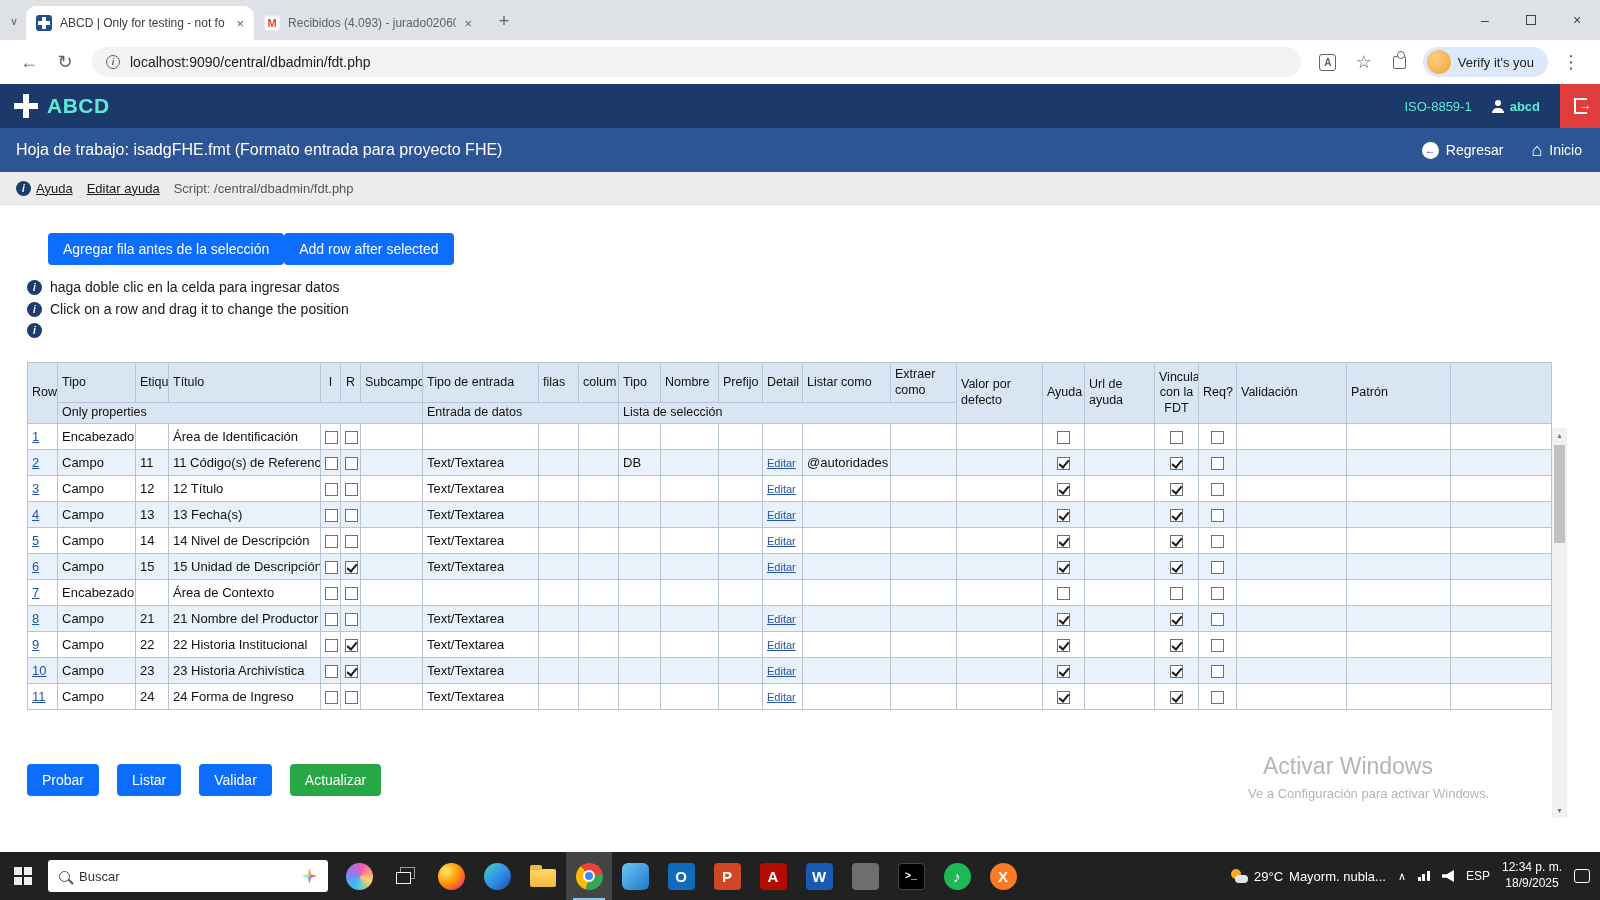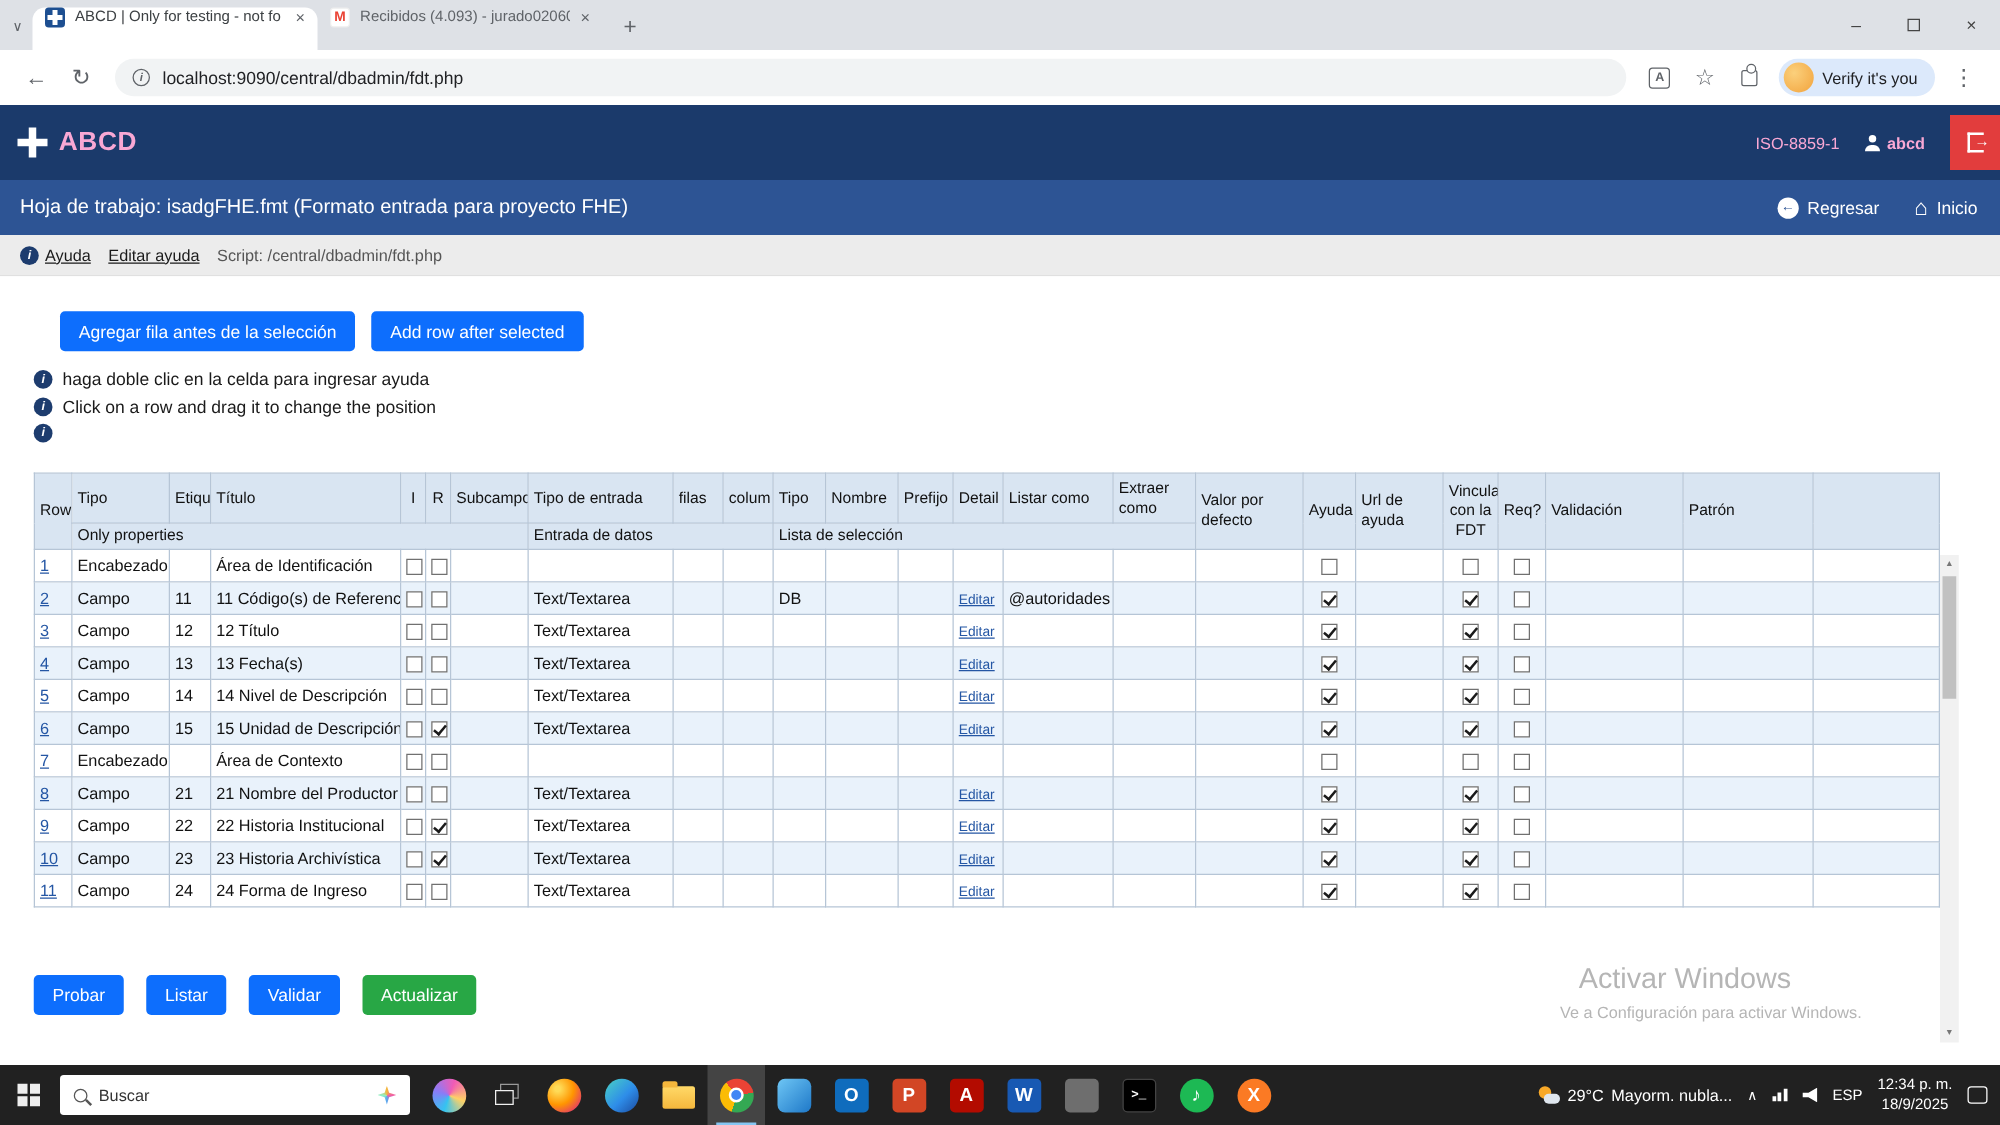"ABCD | Only for testing" .tab { align-items: flex-start -> center }
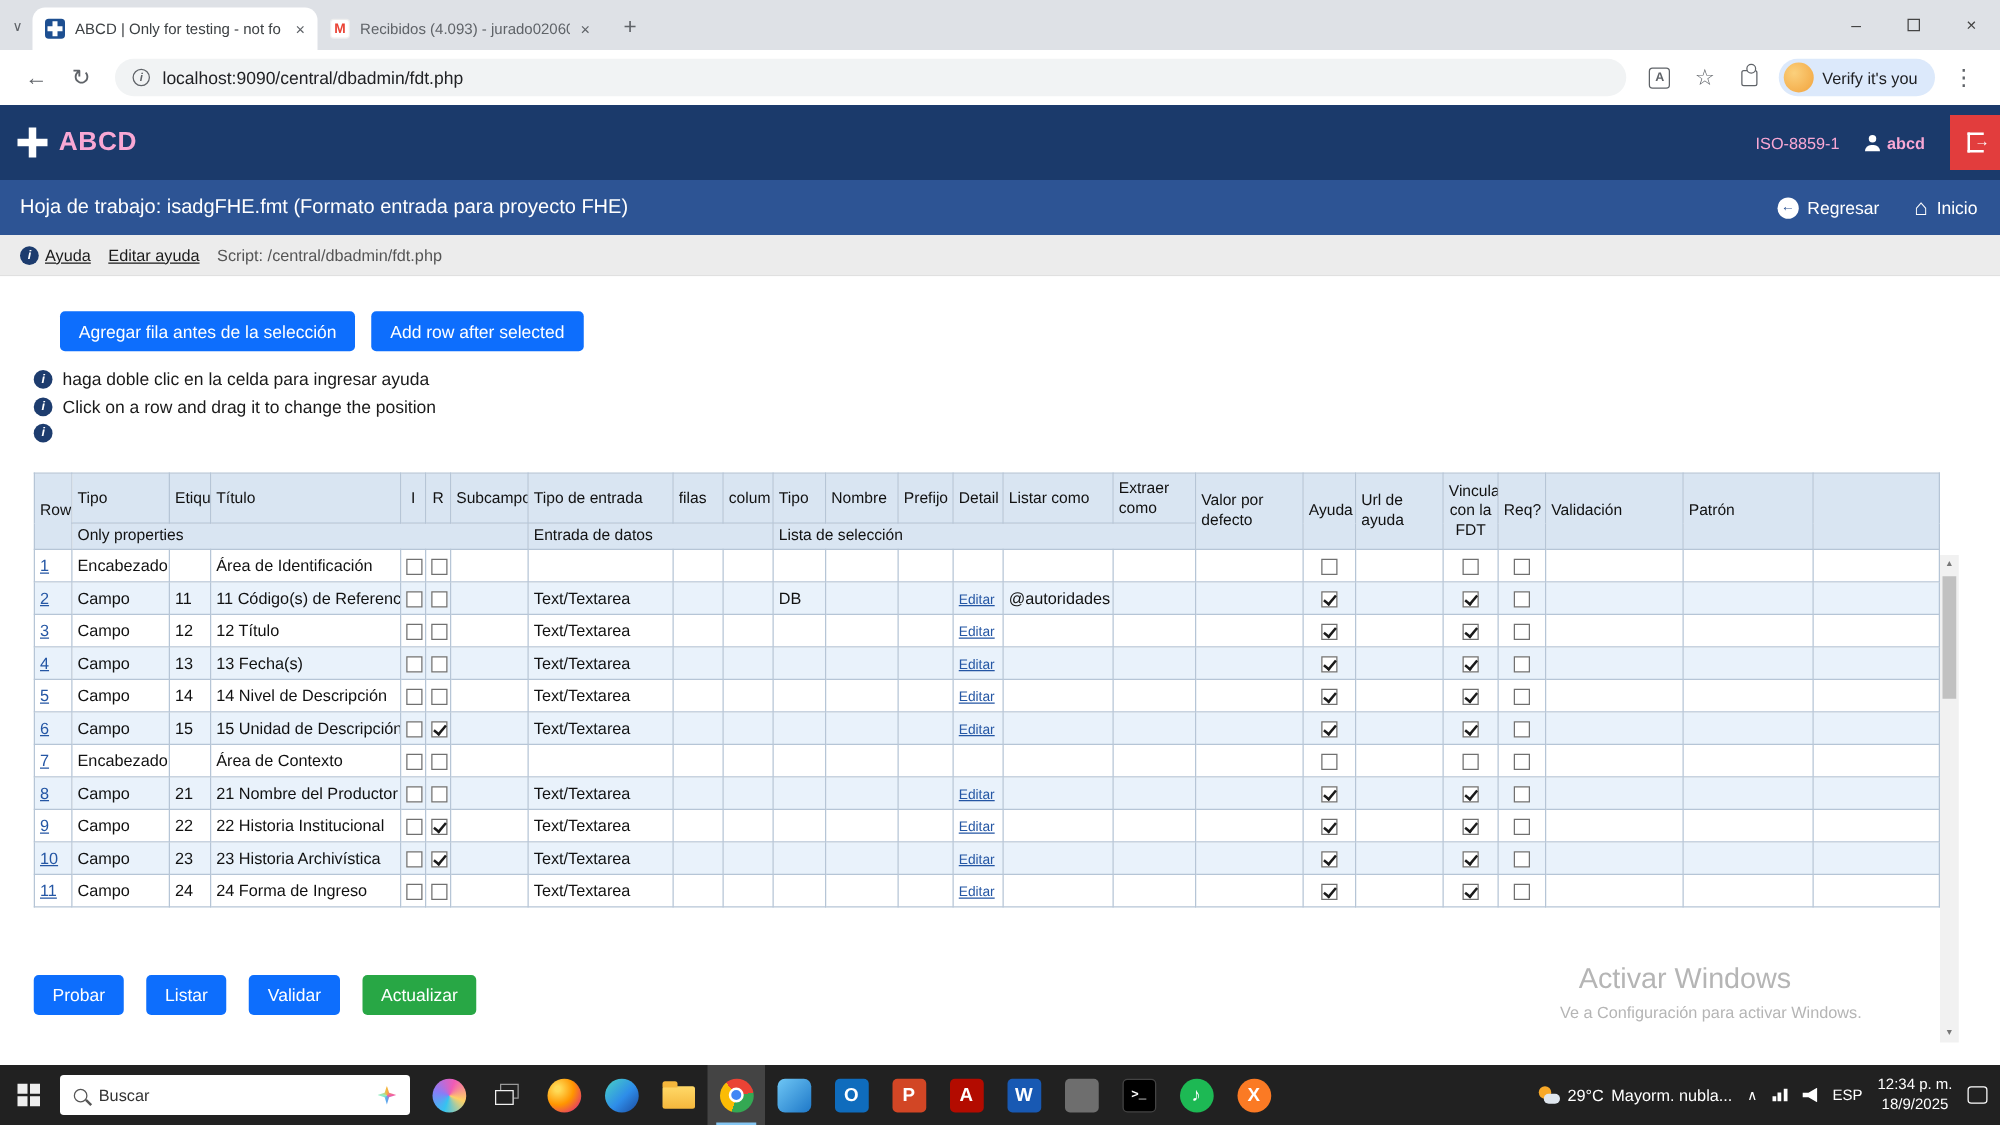"ABCD" .app-header { color: #f9a8d4 -> #5eead4; height: 60px -> 44px }
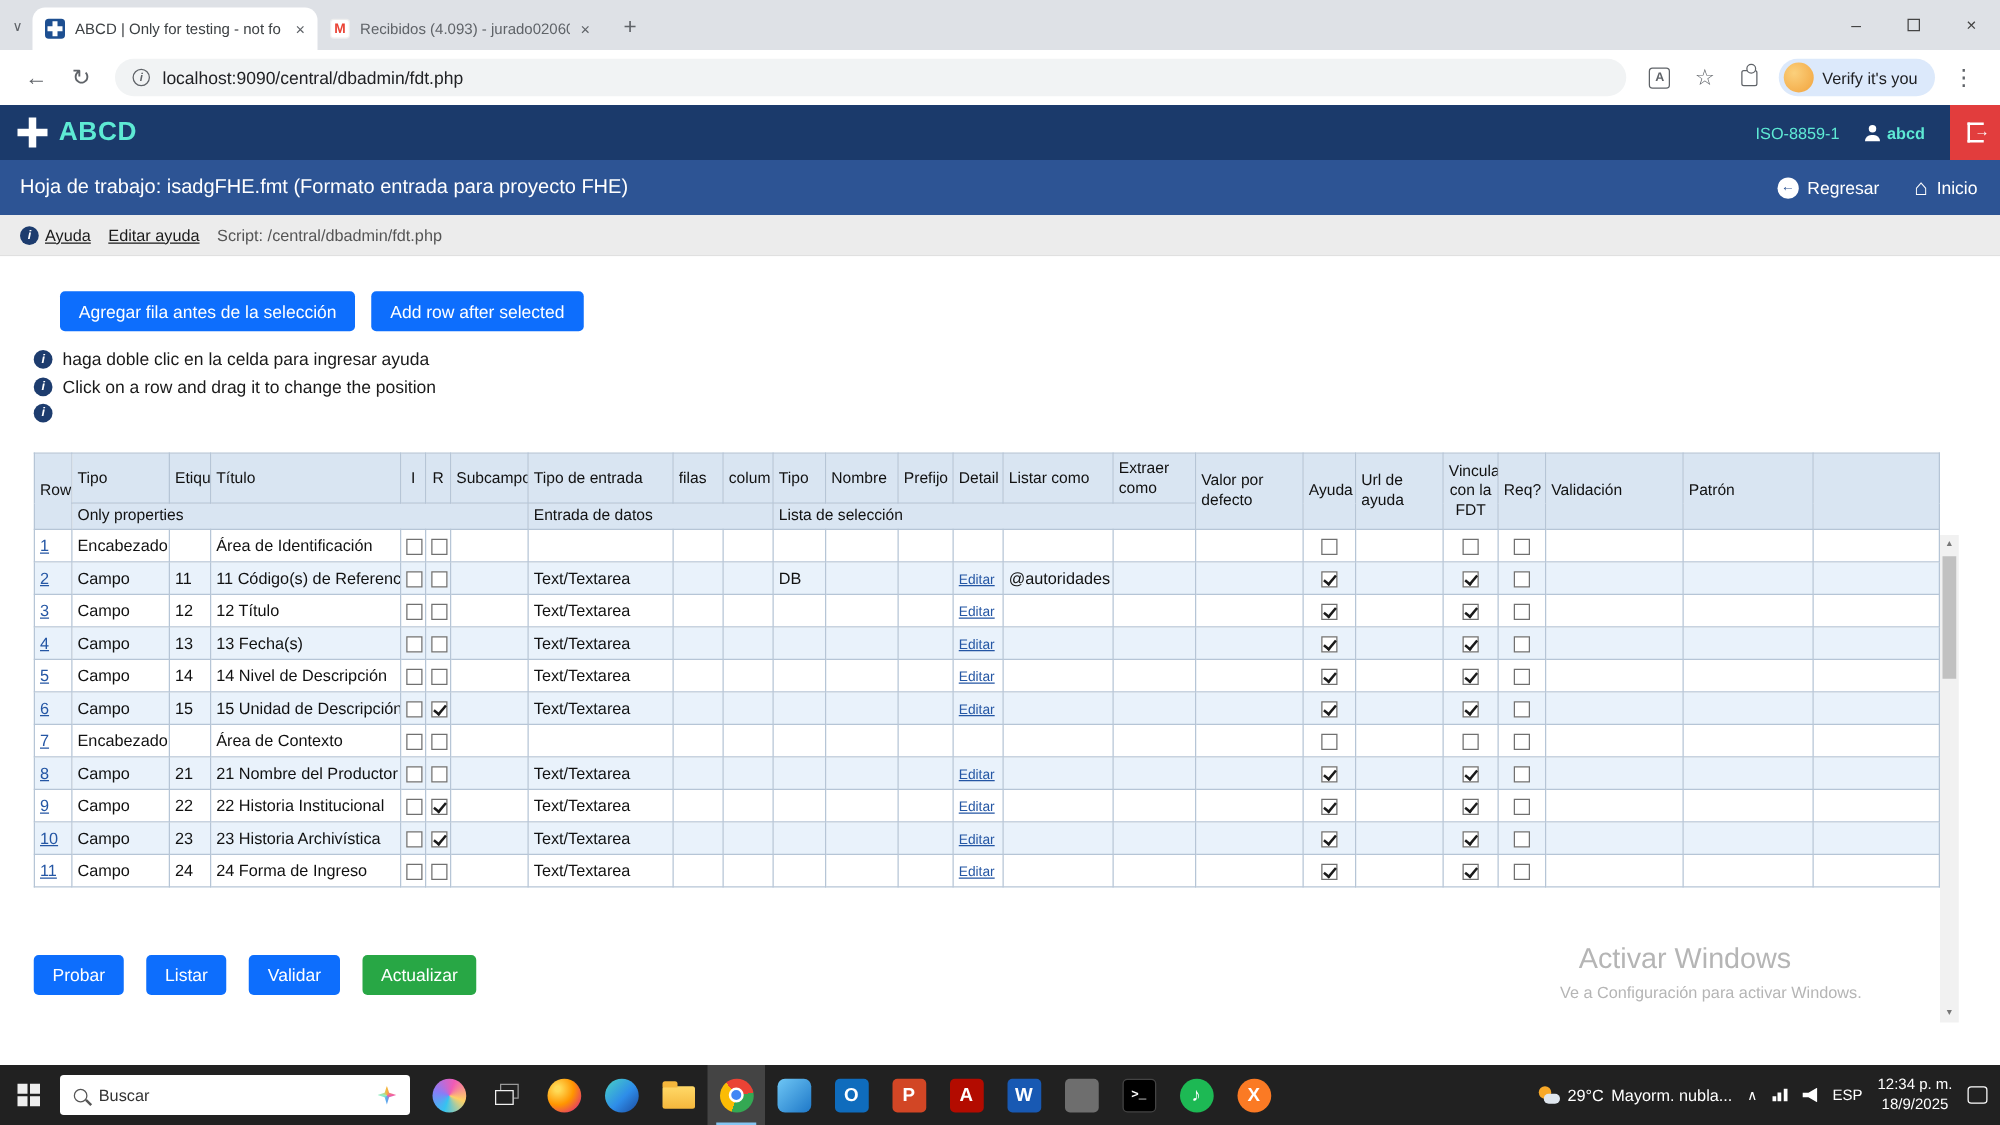"Agregar fila antes de la" .toolbar { gap: 13px -> none }
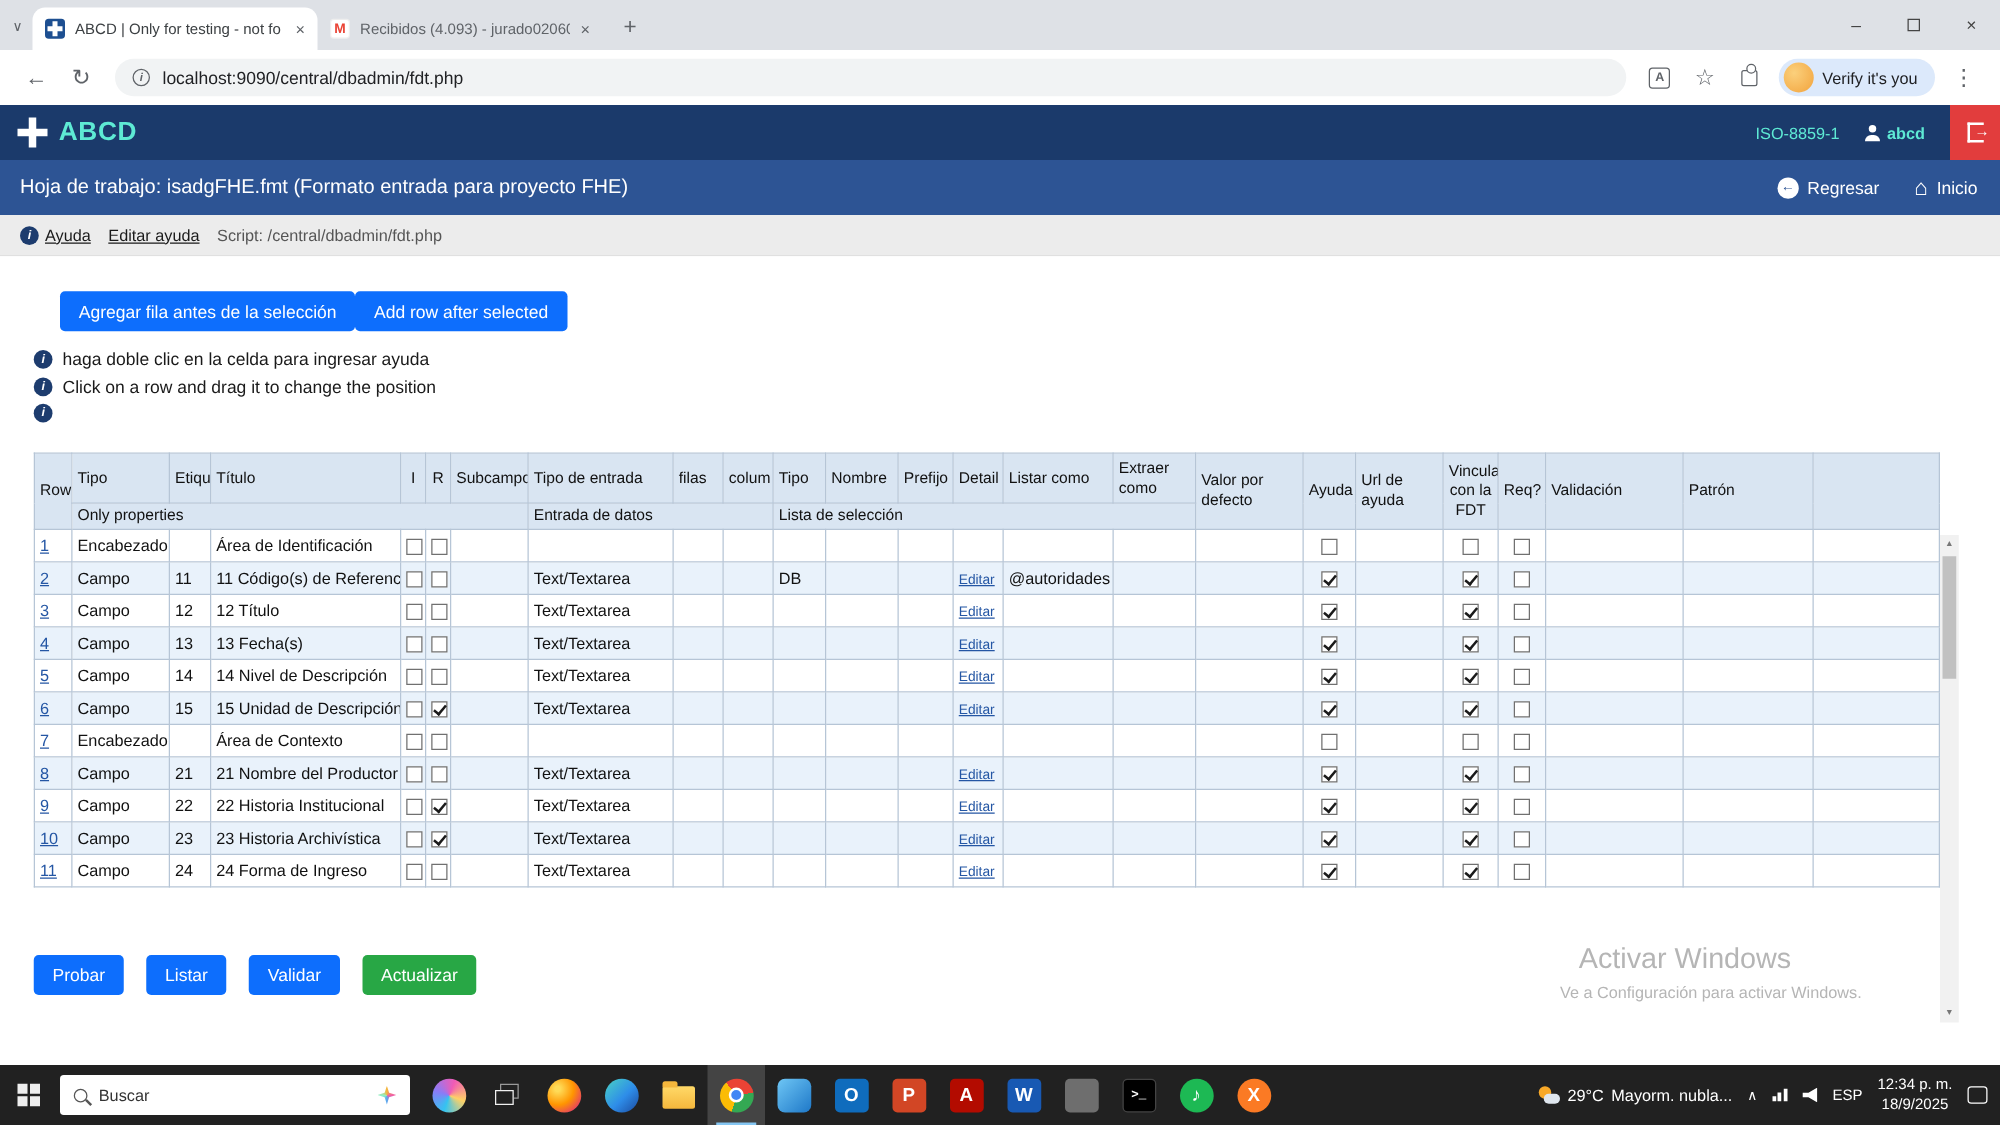"haga doble clic en la" span { text: ayuda -> datos }
